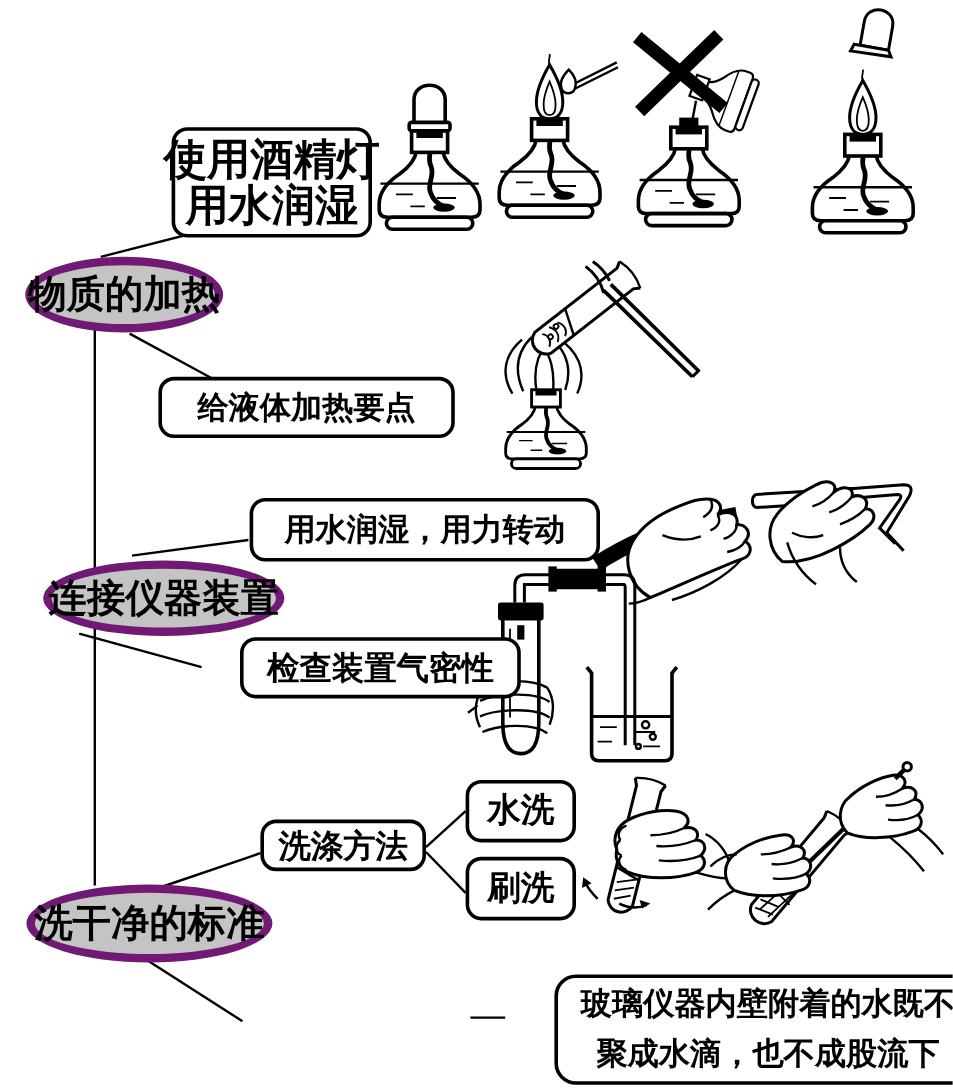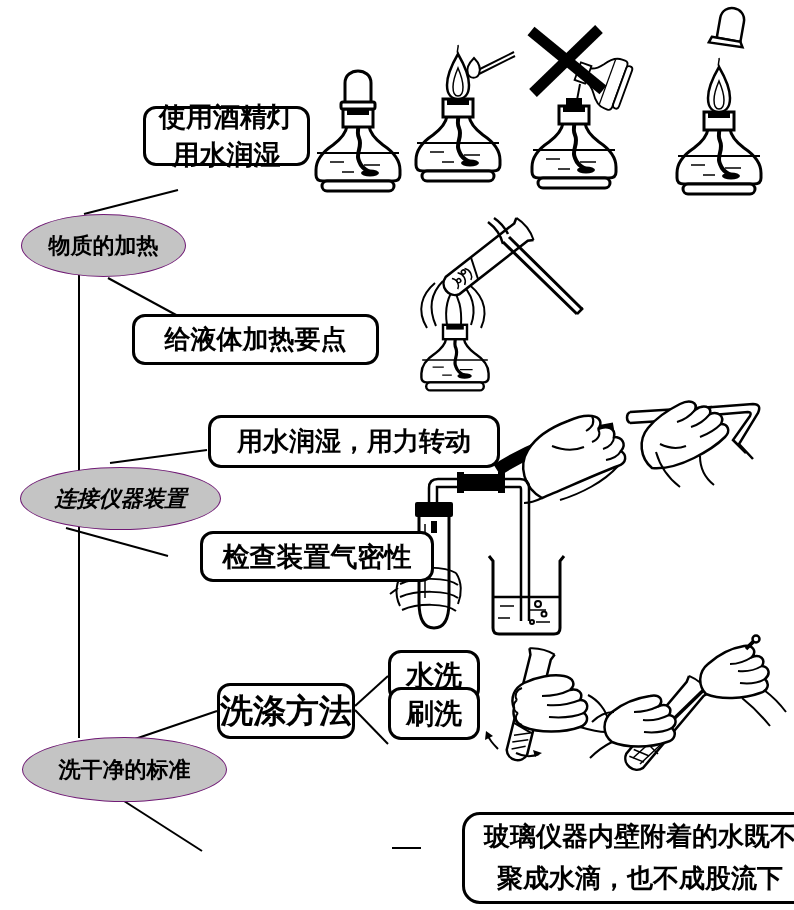"使用酒精灯" div.box { font-size: 27px -> 36px; height: 60px -> 92px }
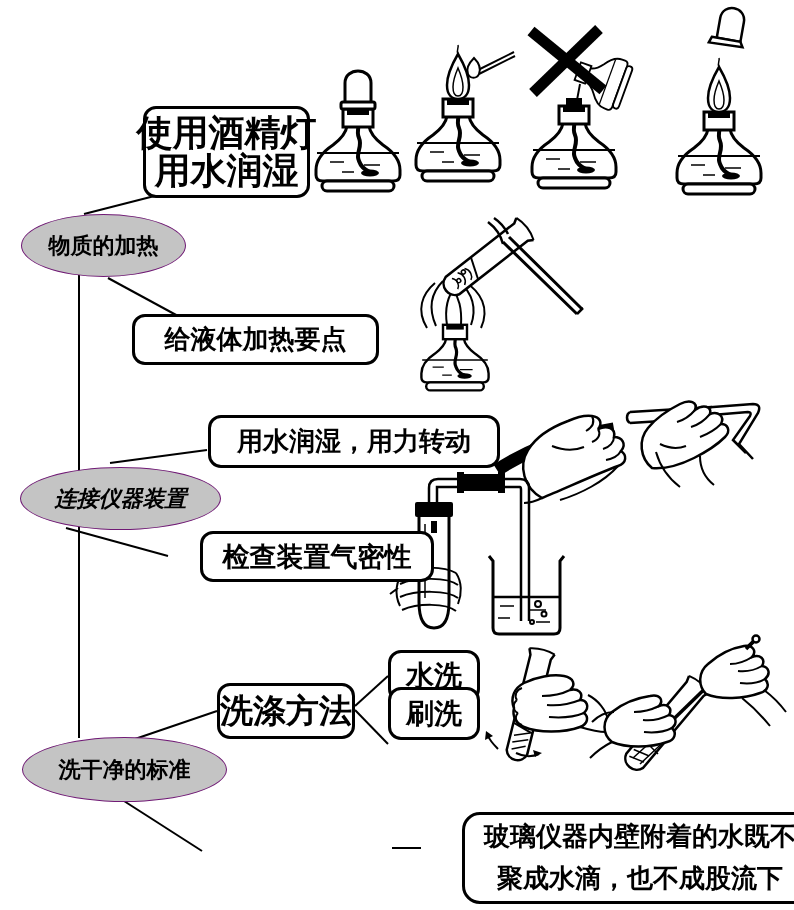"物质的加热" .enode { border: 1px solid #701a75 -> 7px solid #701a75; font-size: 22px -> 32px }
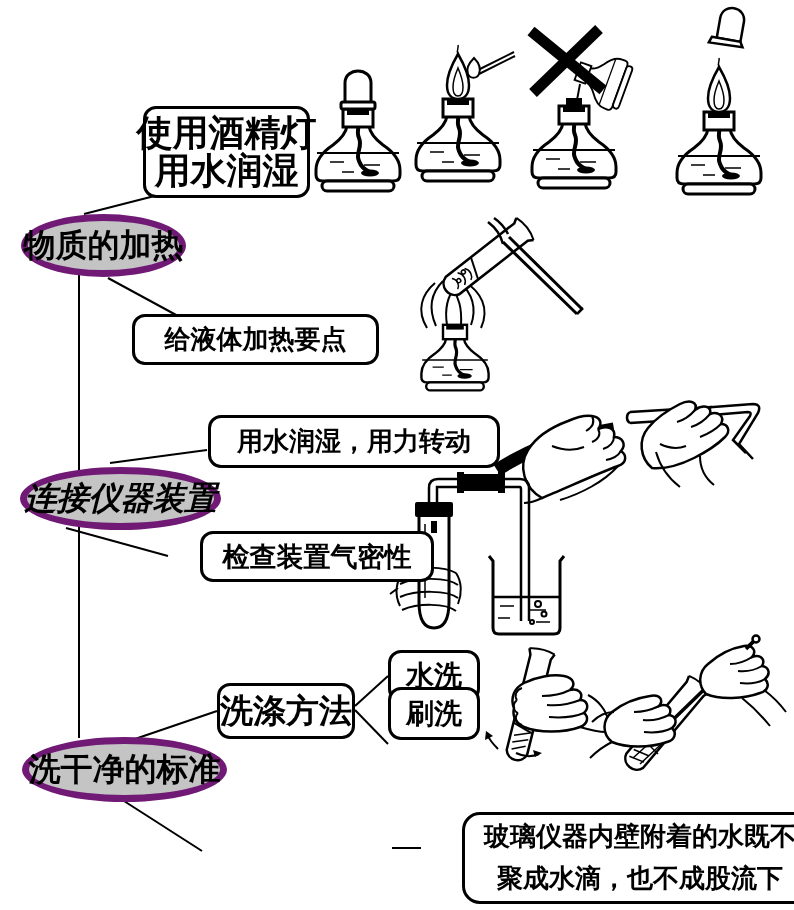"连接仪器装置" div.enode { font-style: italic -> none; left: 20px -> 36px }
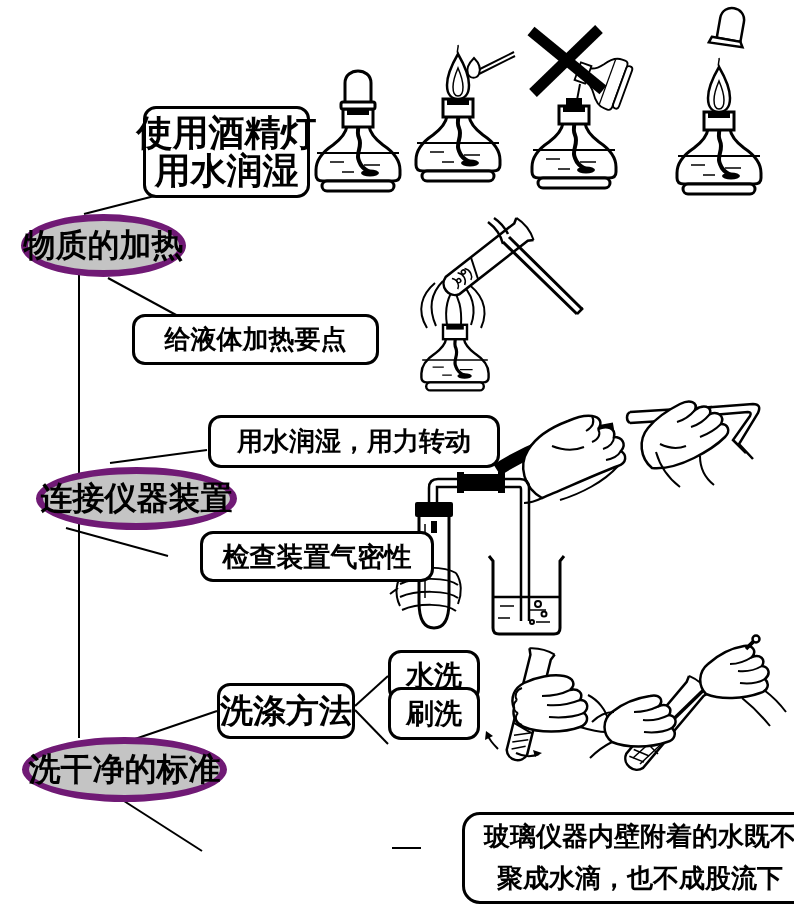"洗涤方法" div.box { font-size: 33px -> 27px; height: 56px -> 43px }
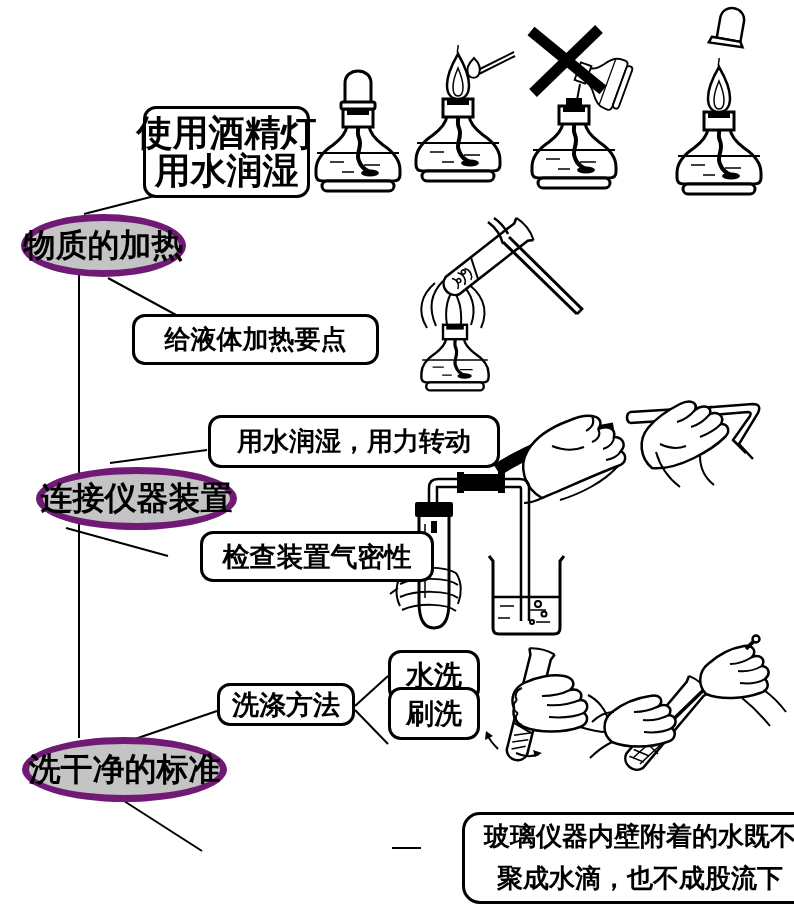"刷洗" div.box { top: 687px -> 714px }
